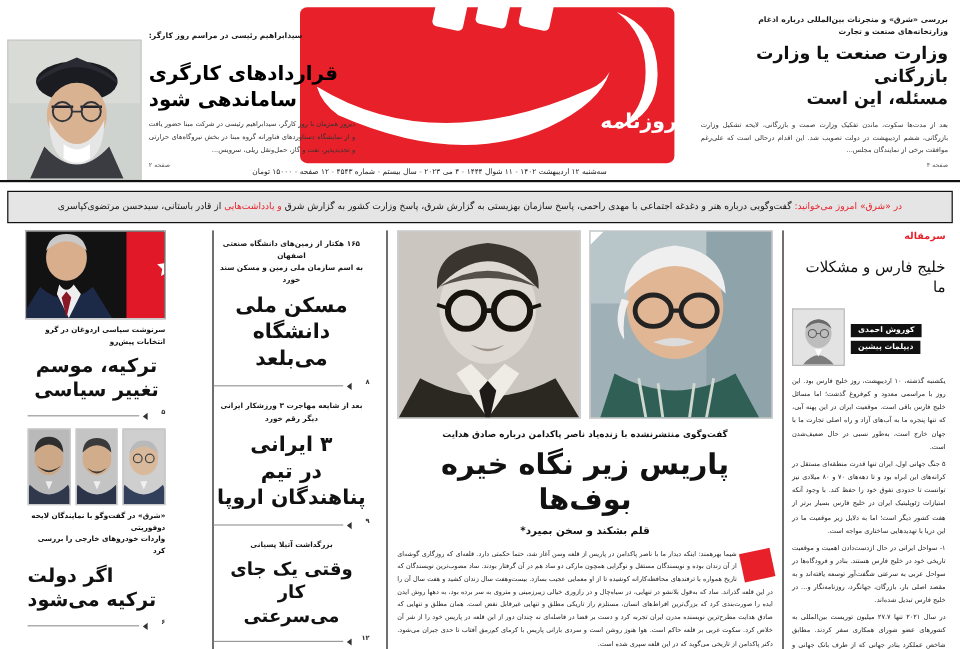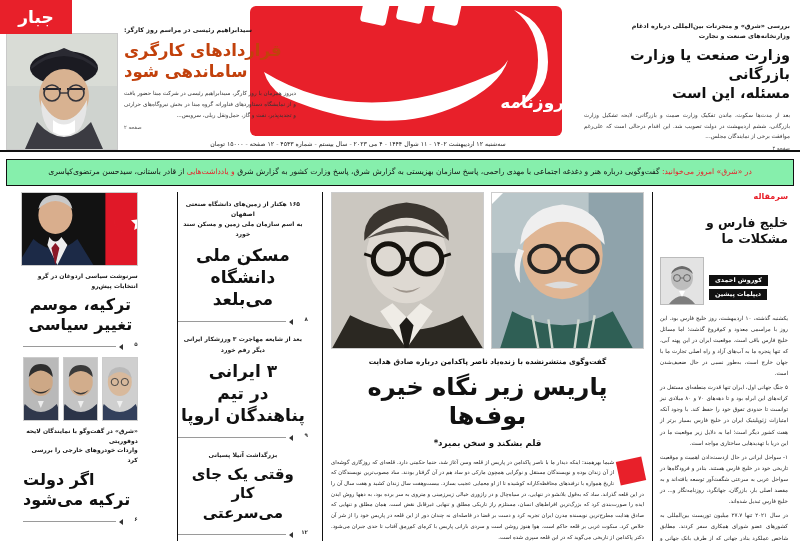"جبار" div.corner-logo { html: <div>جبار</div> -> none }
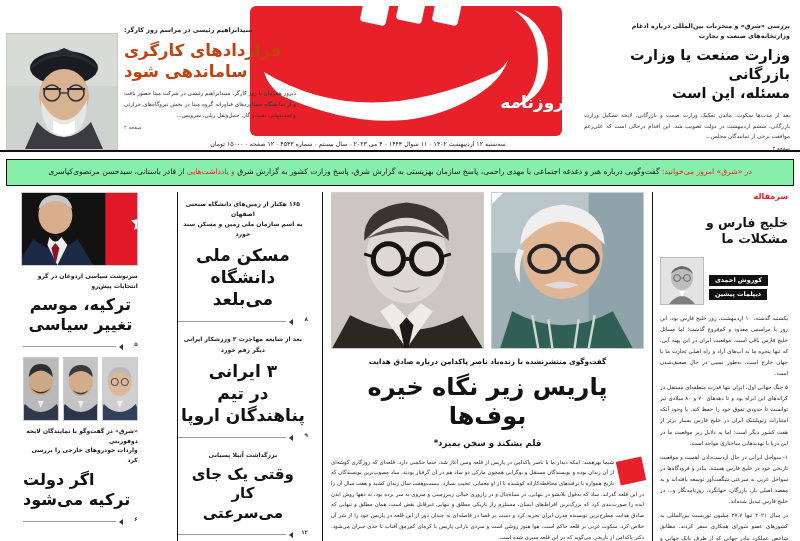"بررسی «شرق» و منجر‌نات بین‌المللی" .brief-right { top: 22px -> 12px }
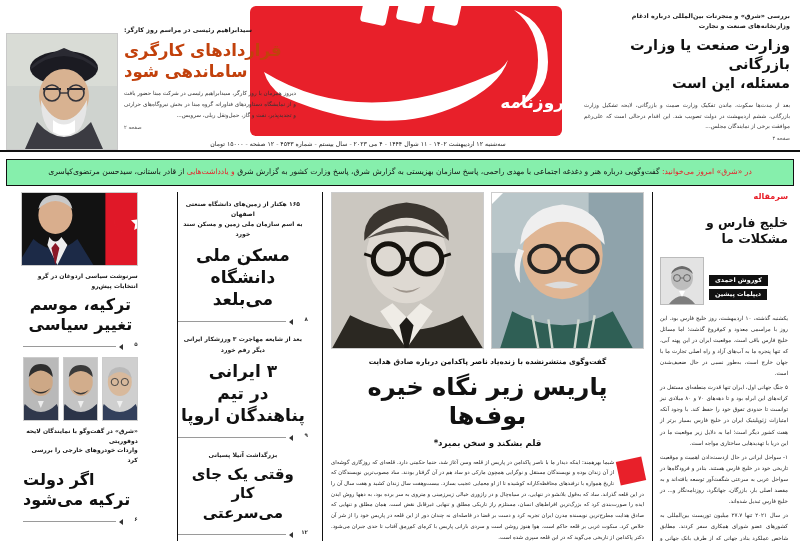"قراردادهای کارگری" .lead-left h2 { color: #c2410c -> #000000; margin: 4px 0 6px 0 -> 15px 0 6px 0 }
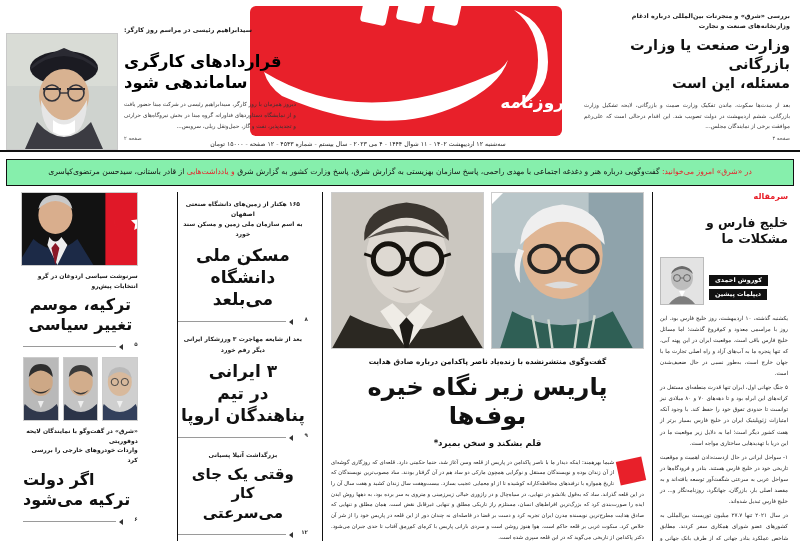"در «شرق» امروز می‌خوانید: گفت‌وگویی" .banner { background: #86efac -> #e5e5e5 }
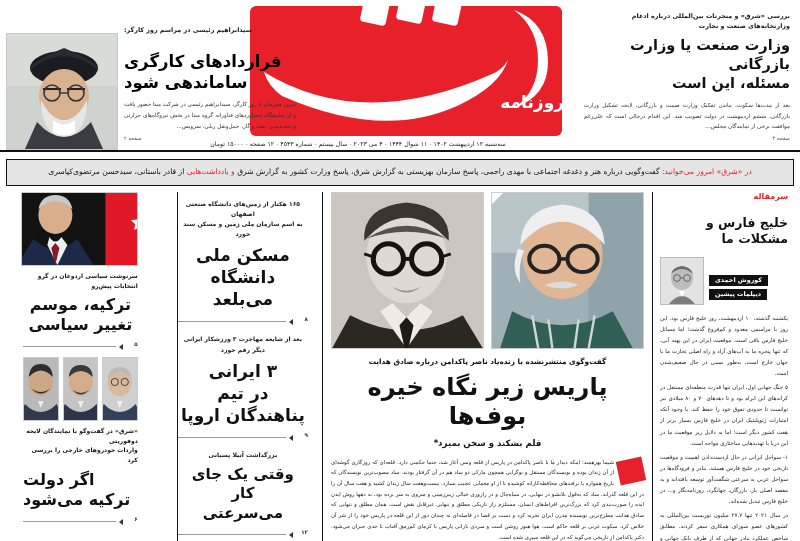"خلیج فارس و مشکلات ما" .ed-title { font-weight: bold -> normal }
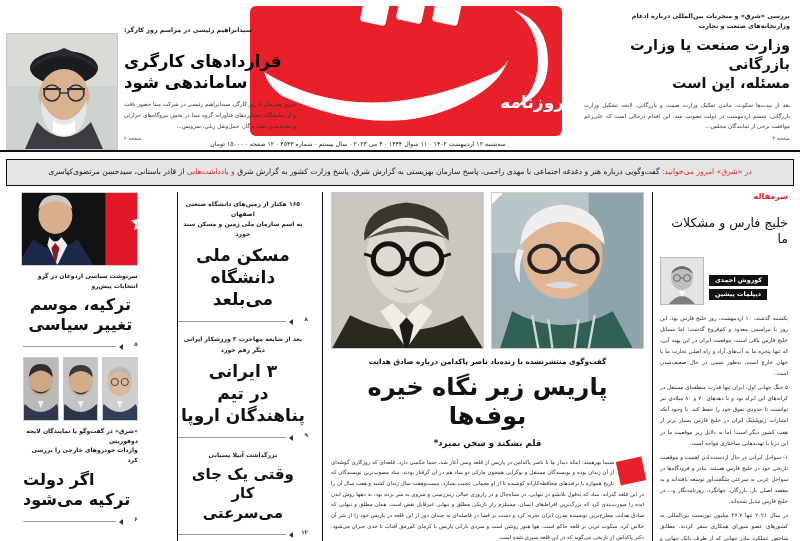"کوروش احمدی" .ed-author-row { align-items: center -> flex-start }
